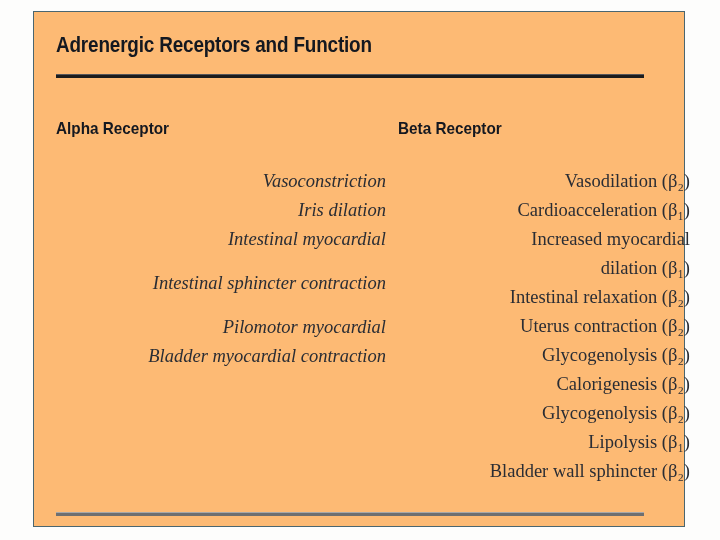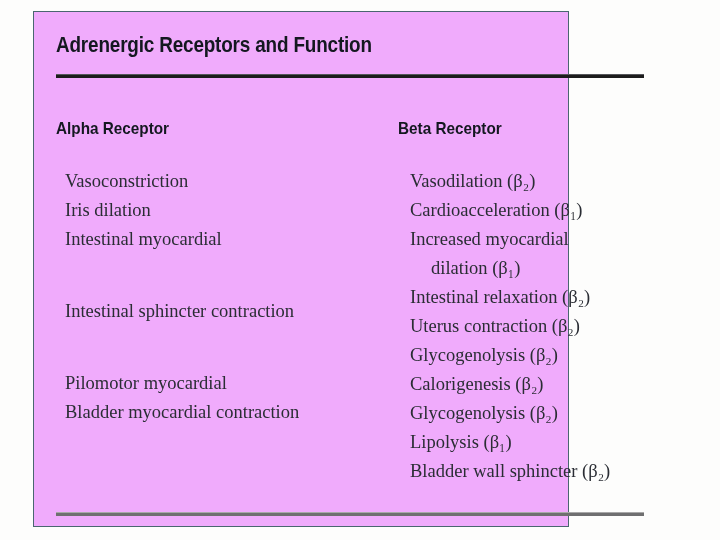"Adrenergic Receptors and Function" #frame { background: #f0abfc -> #fdba74; text-align: none -> right; width: 536px -> 652px }
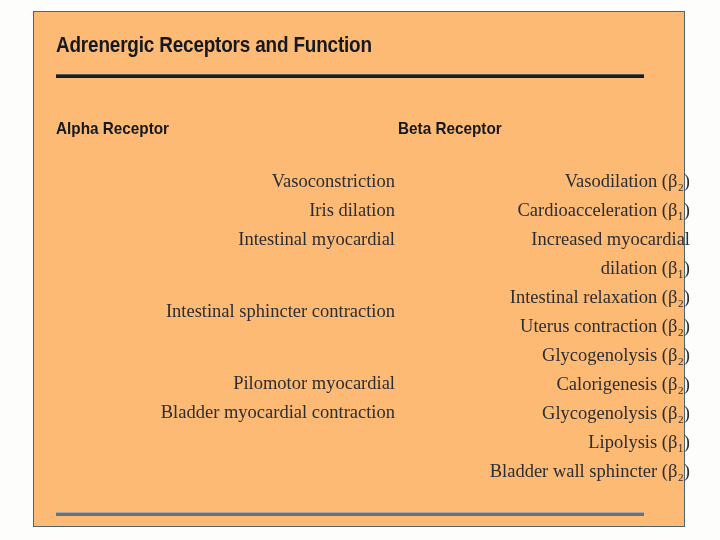"Vasoconstriction" #col-alpha { font-style: none -> italic; left: 31px -> 22px }
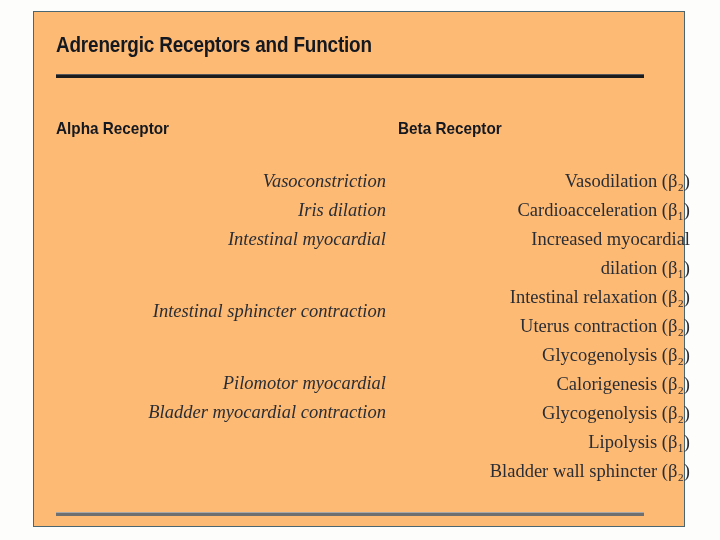"Intestinal sphincter contraction" .entry.spacer-before { margin-top: 43px -> 15px }
